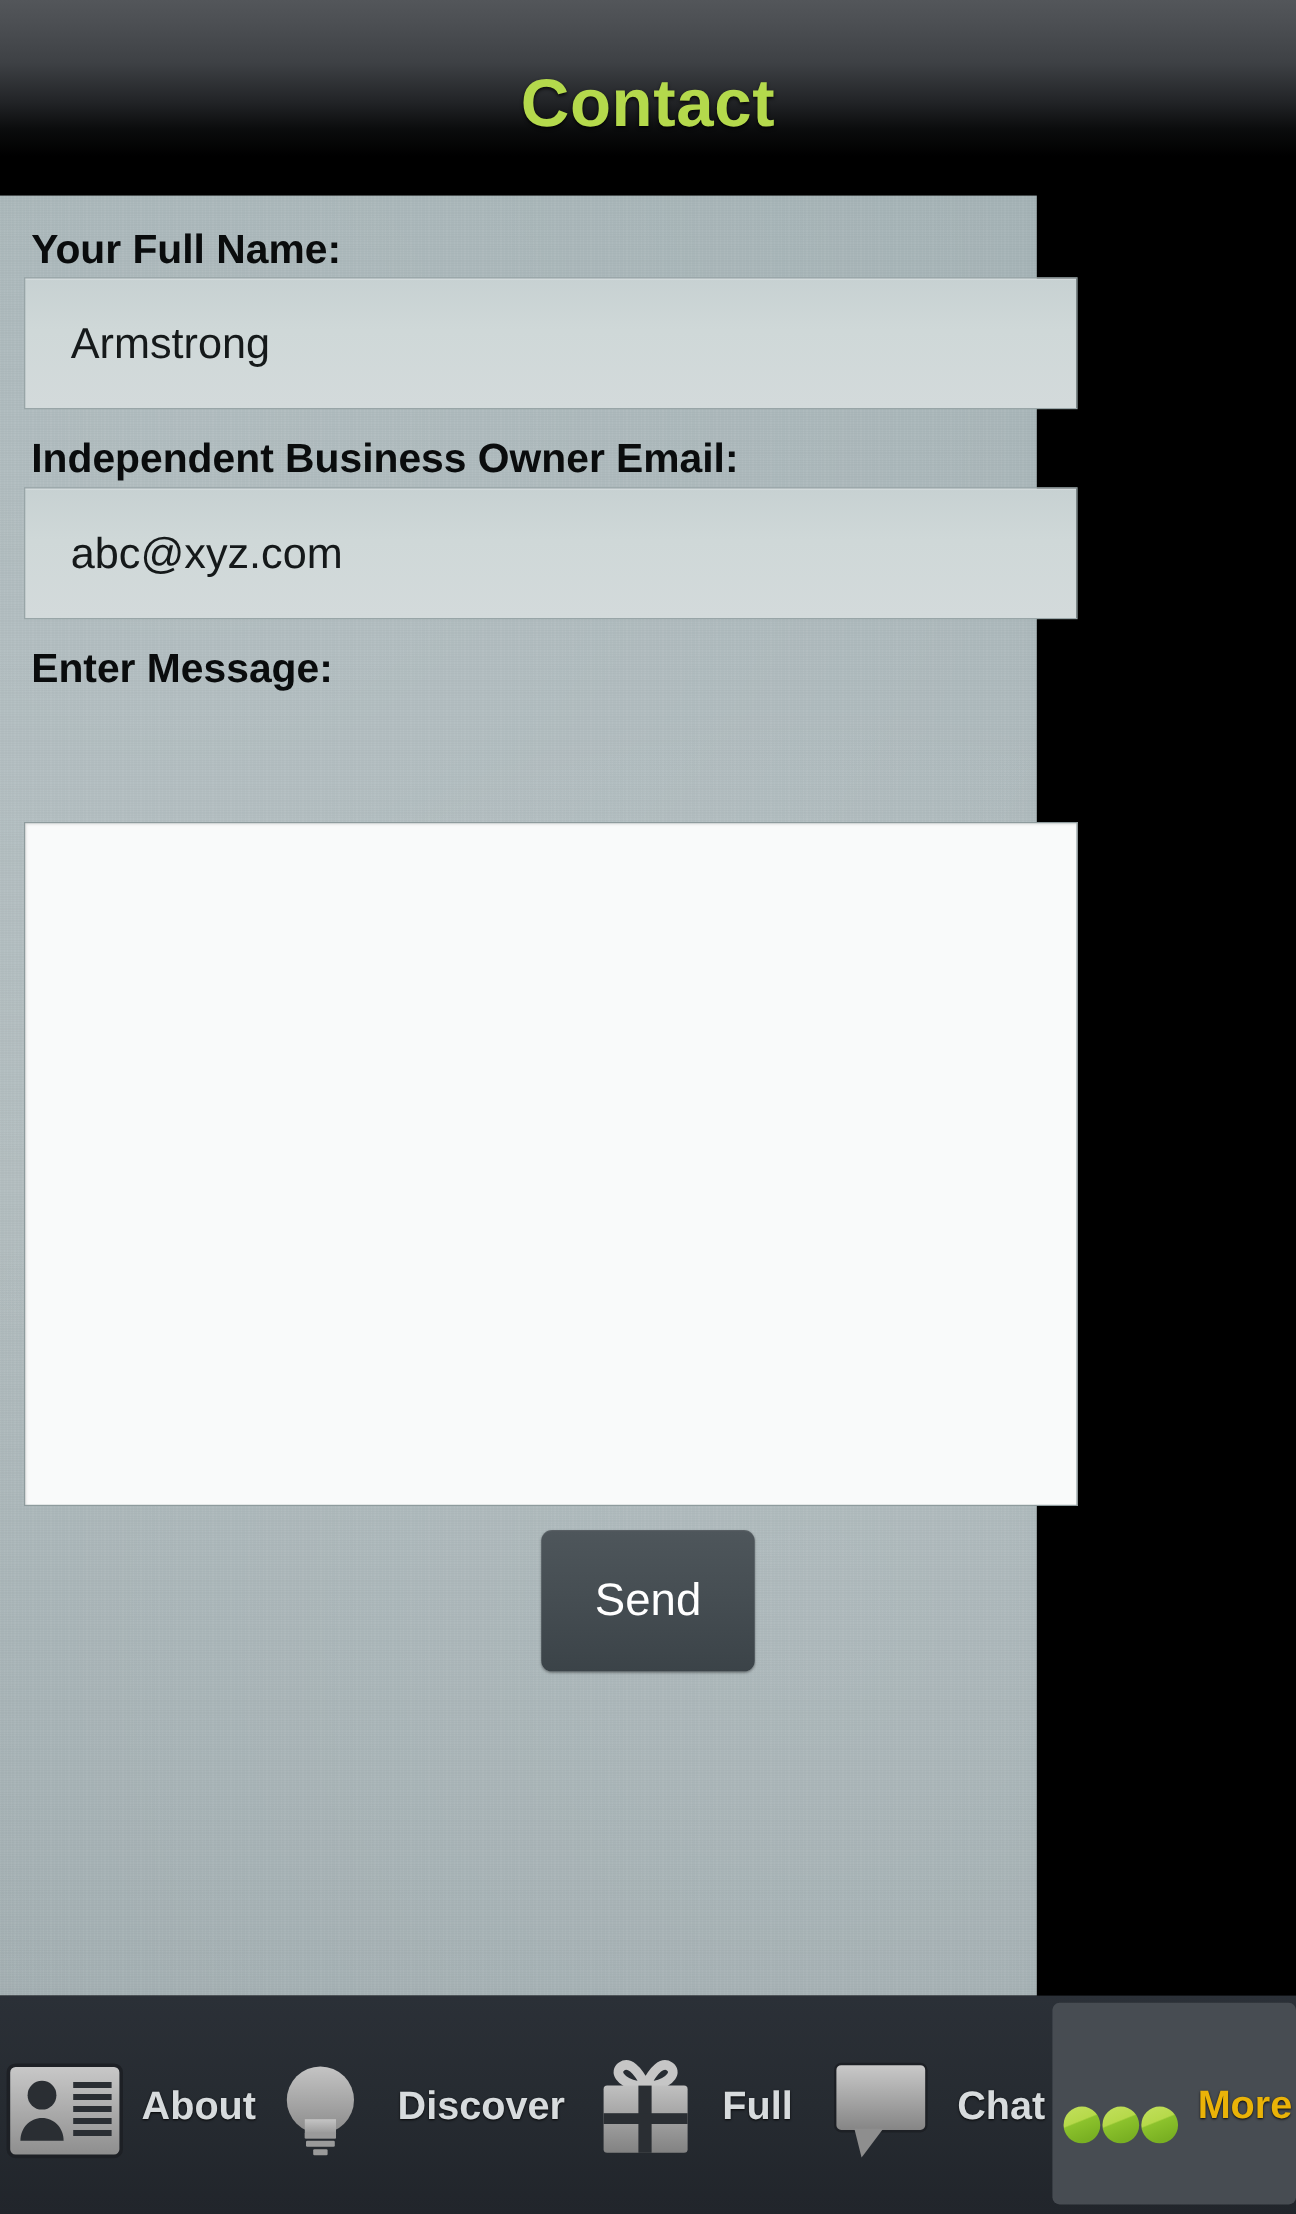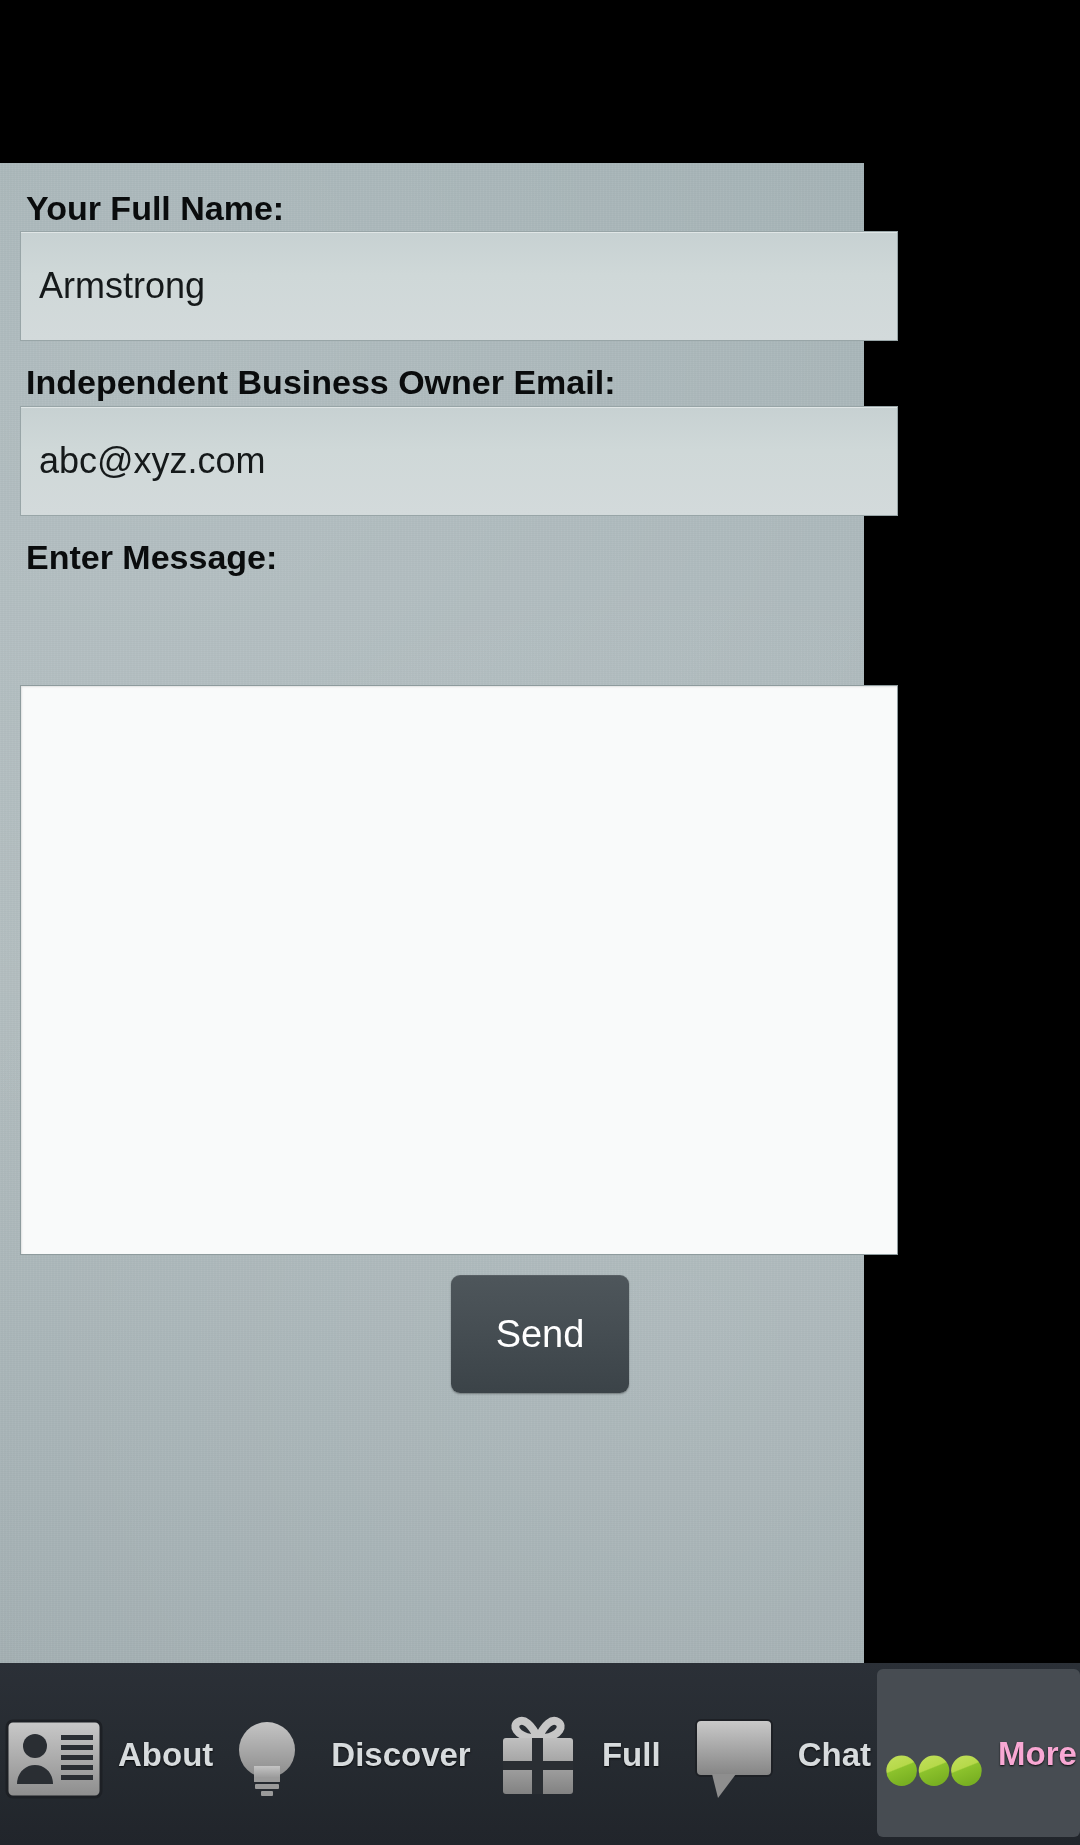"Contact" div.header { html: none -> <div> <div>Contact</div> </div> }
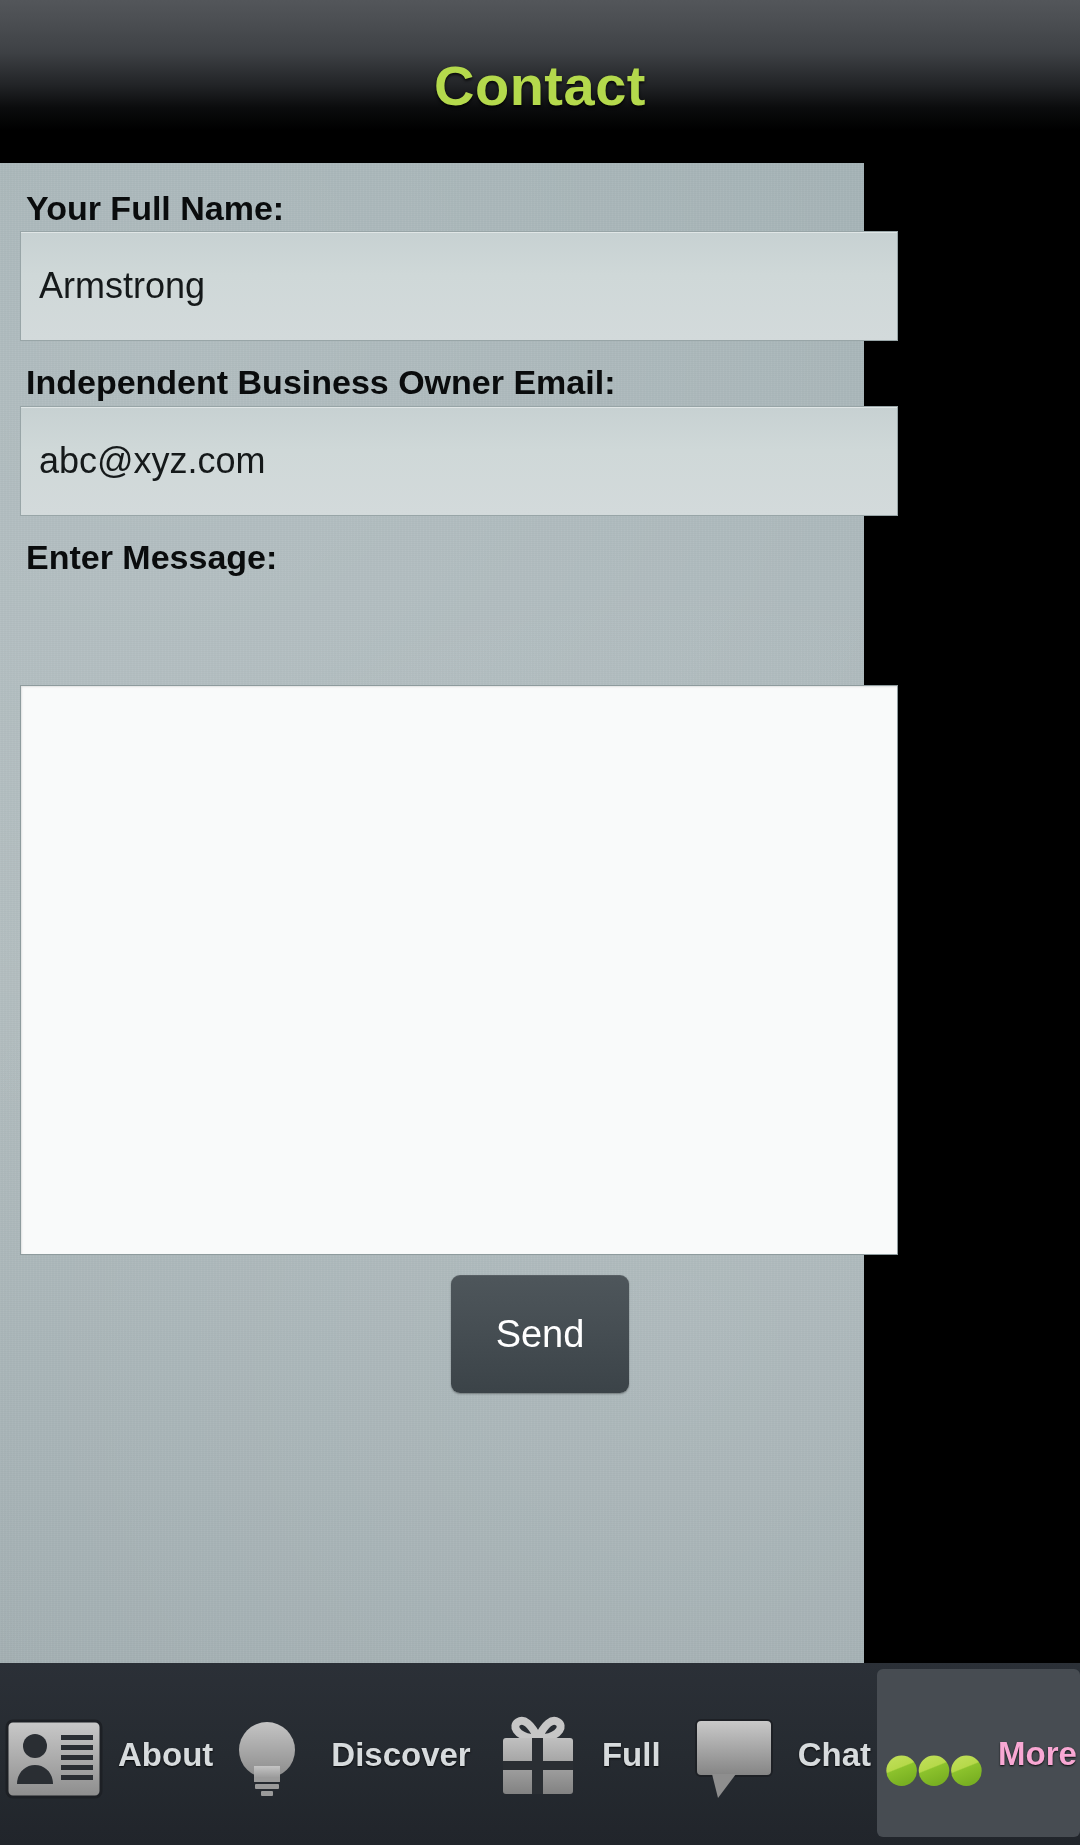"Armstrong" .text-input { padding-left: 18px -> 38px }
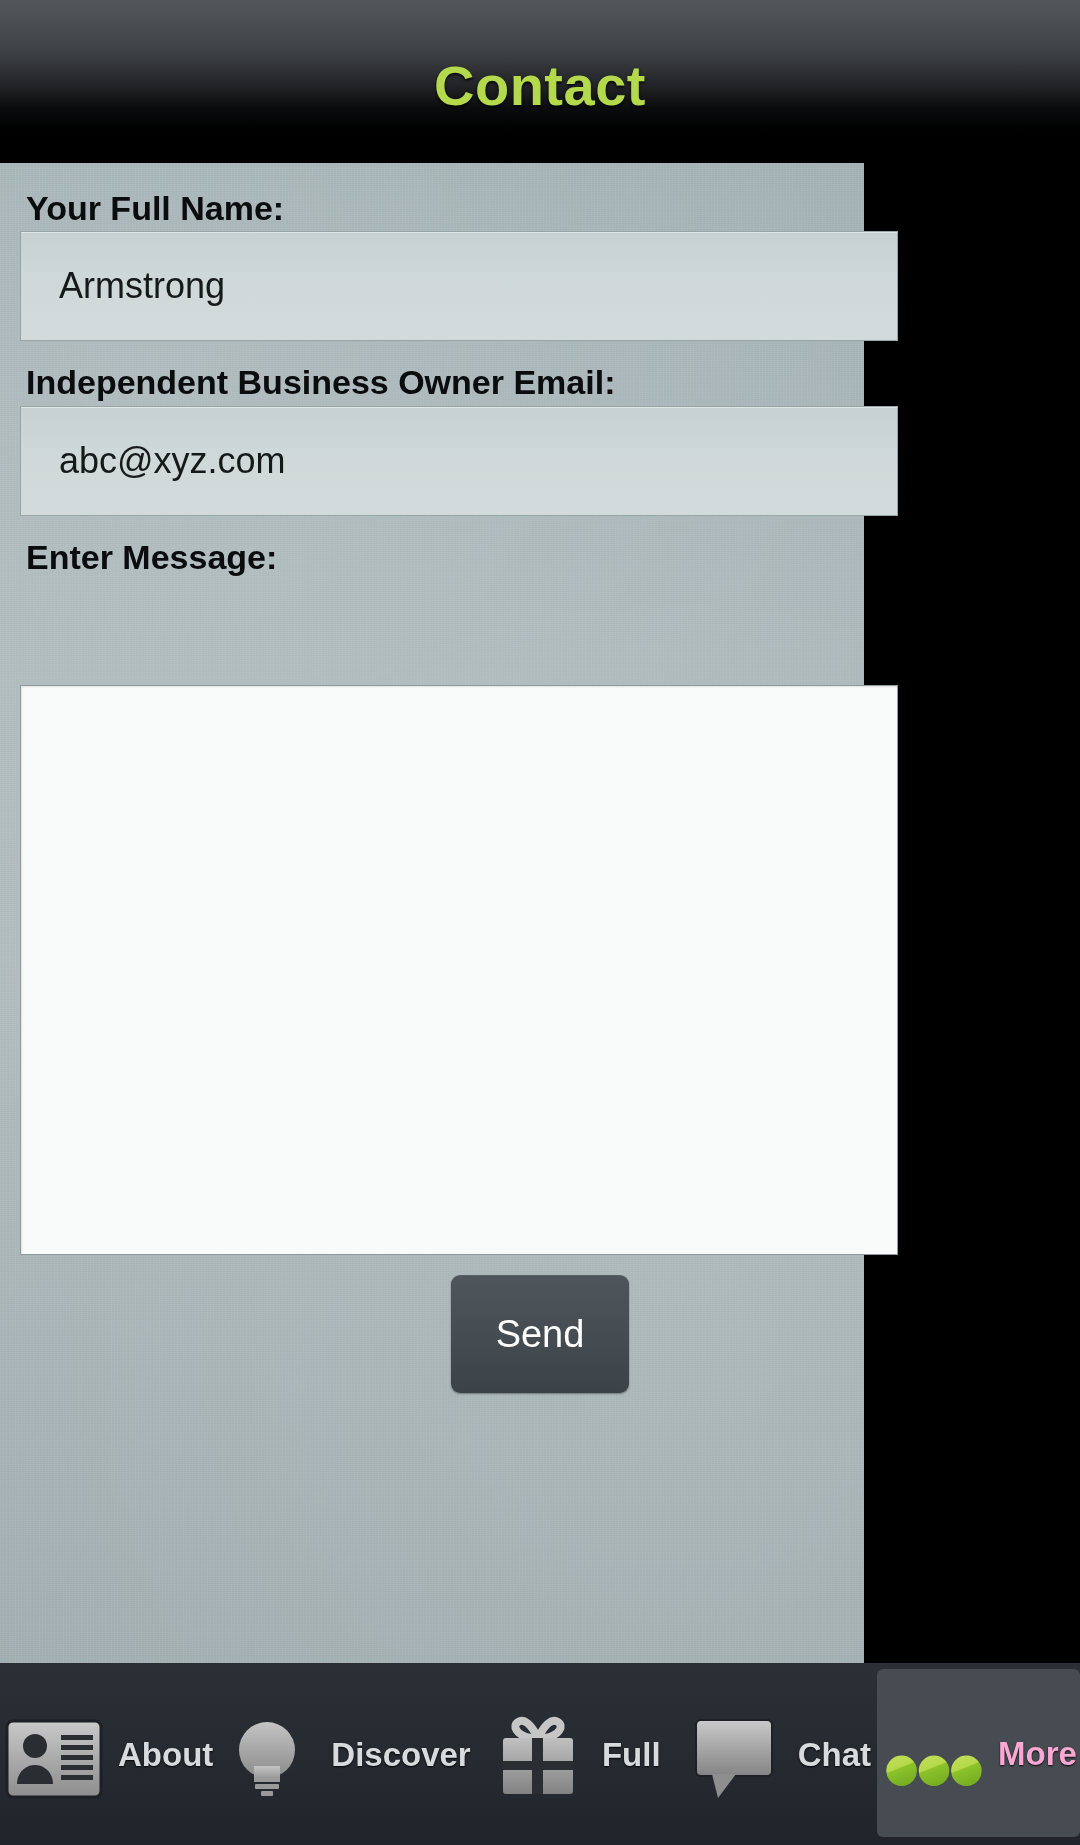"More" .tab.active .tab-label { color: #f9a8d4 -> #eab308 }
